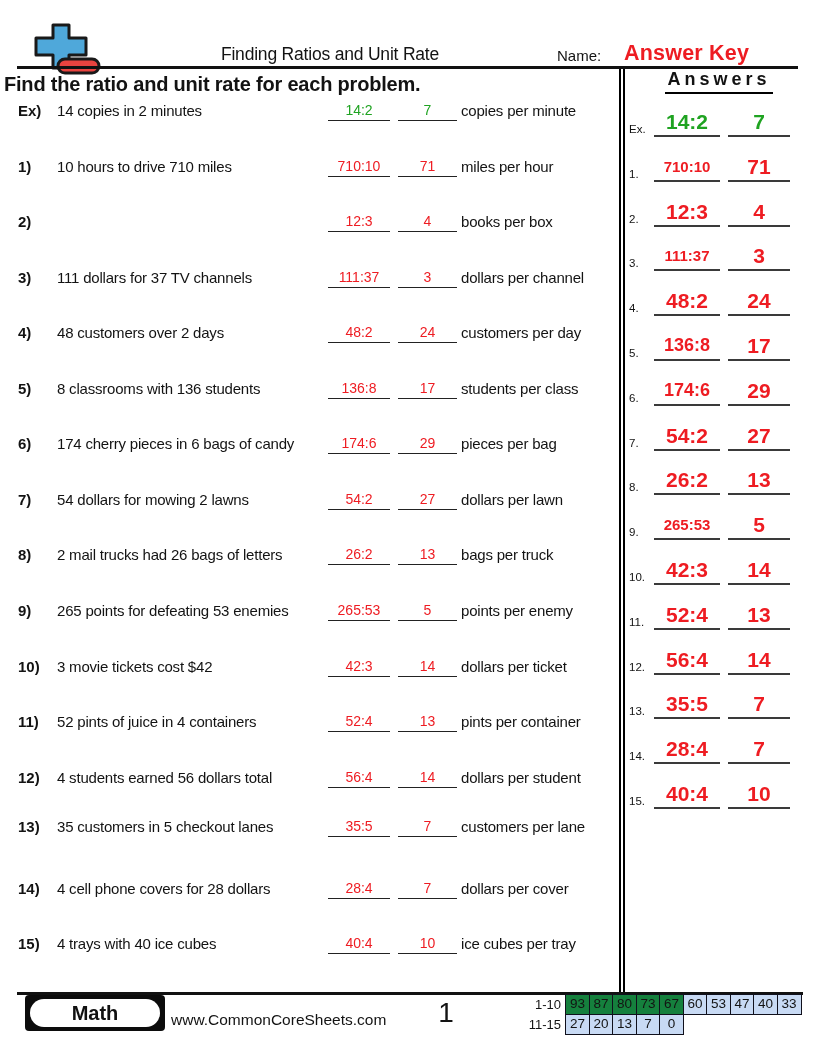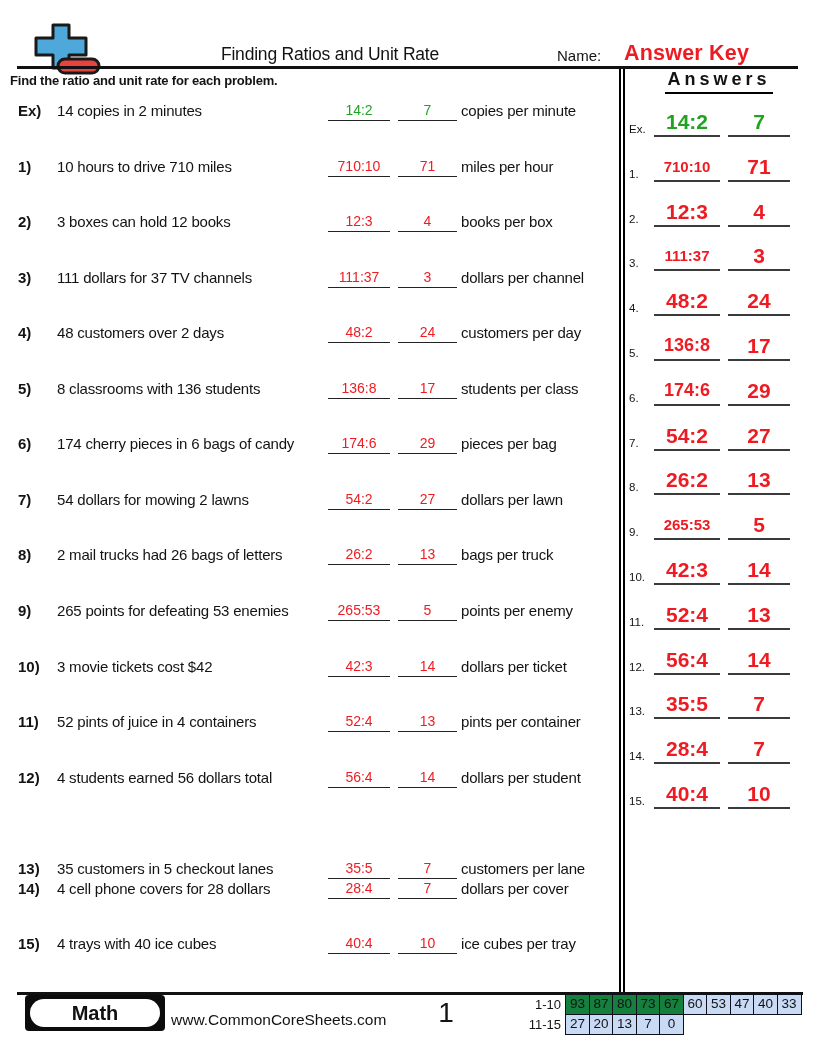"Find the ratio and unit" .instruction { font-size: 13px -> 20px; left: 10px -> 4px }
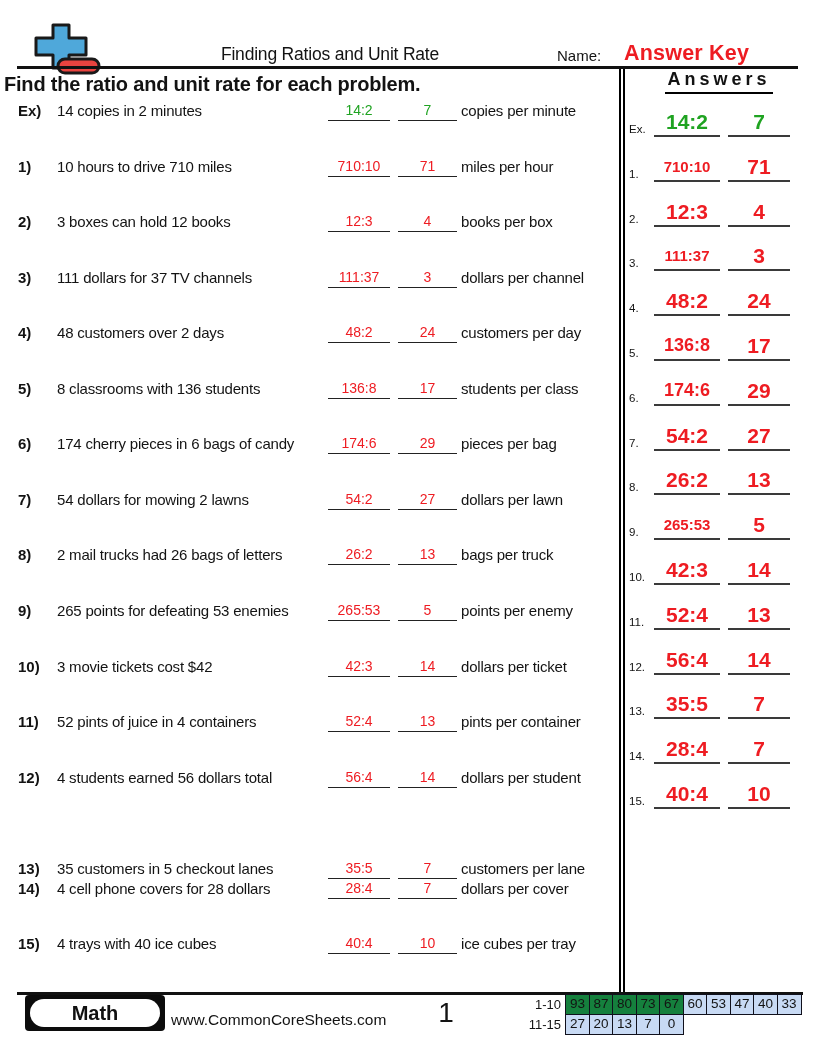"3 boxes can hold 12" span.ptext { html: <span>3 boxes can hold 12 books</span> -> none }
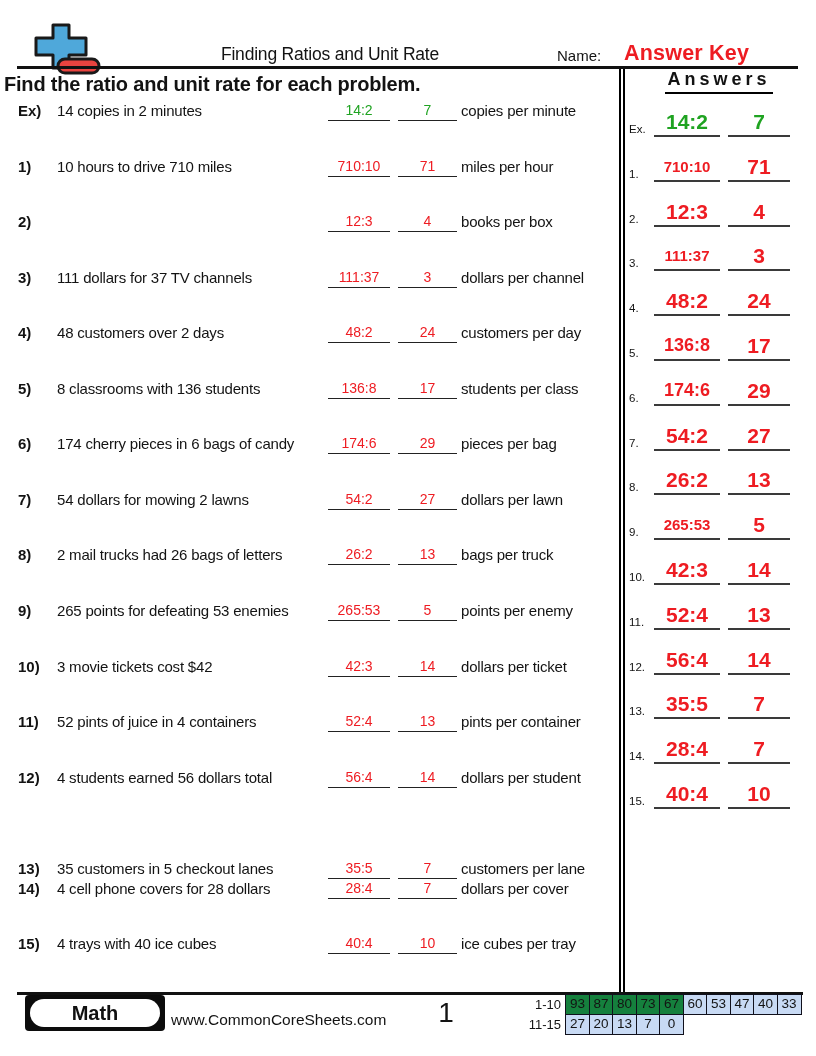"13)" div.prob-row { top: 858px -> 816px }
